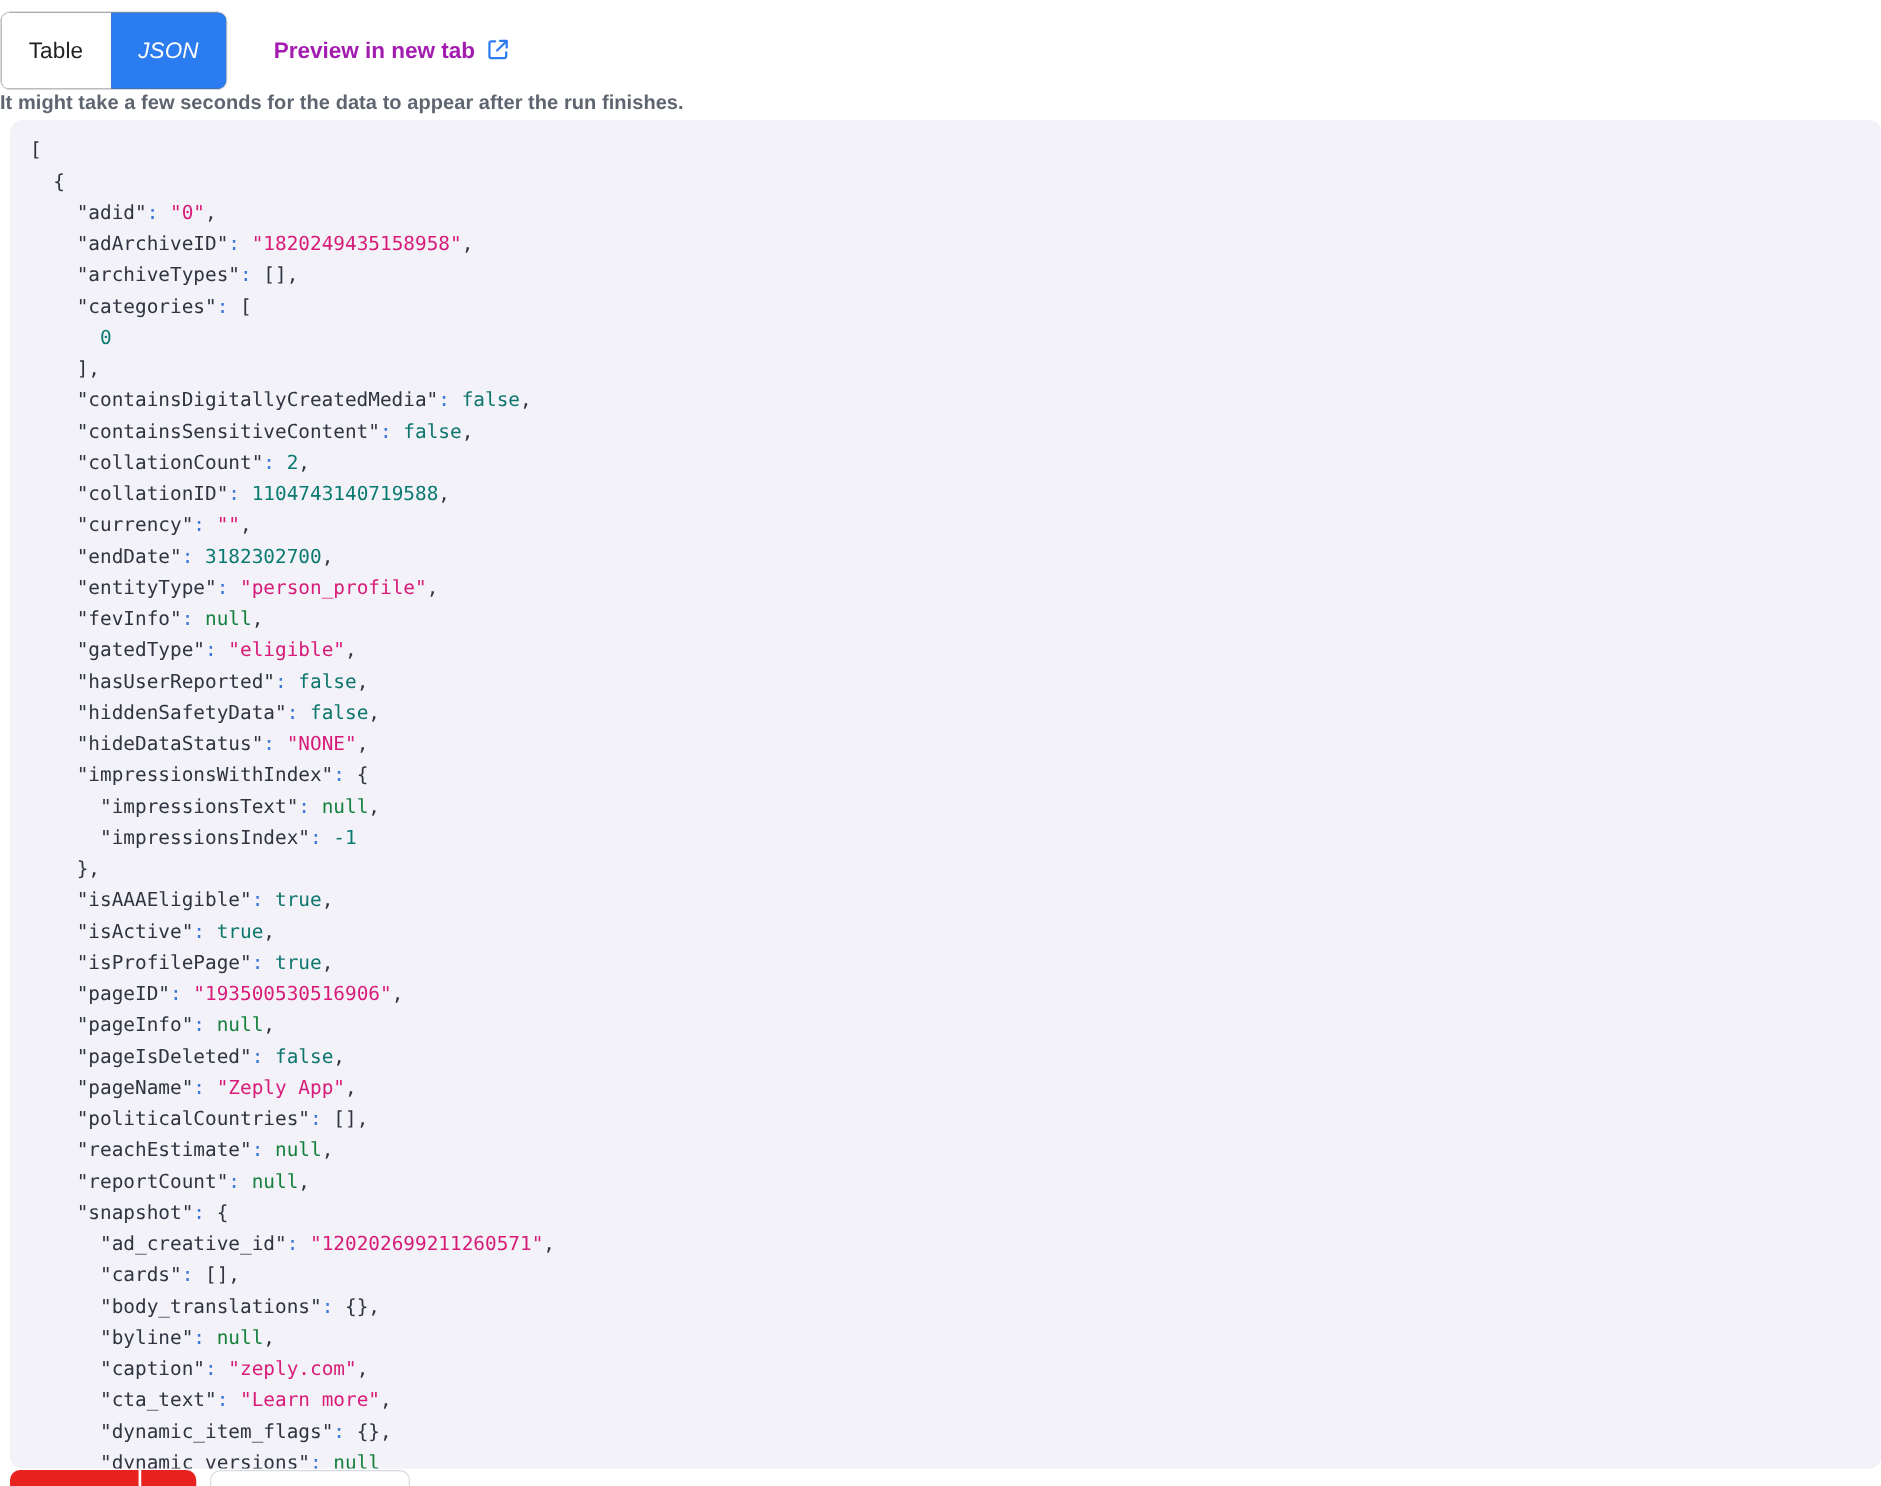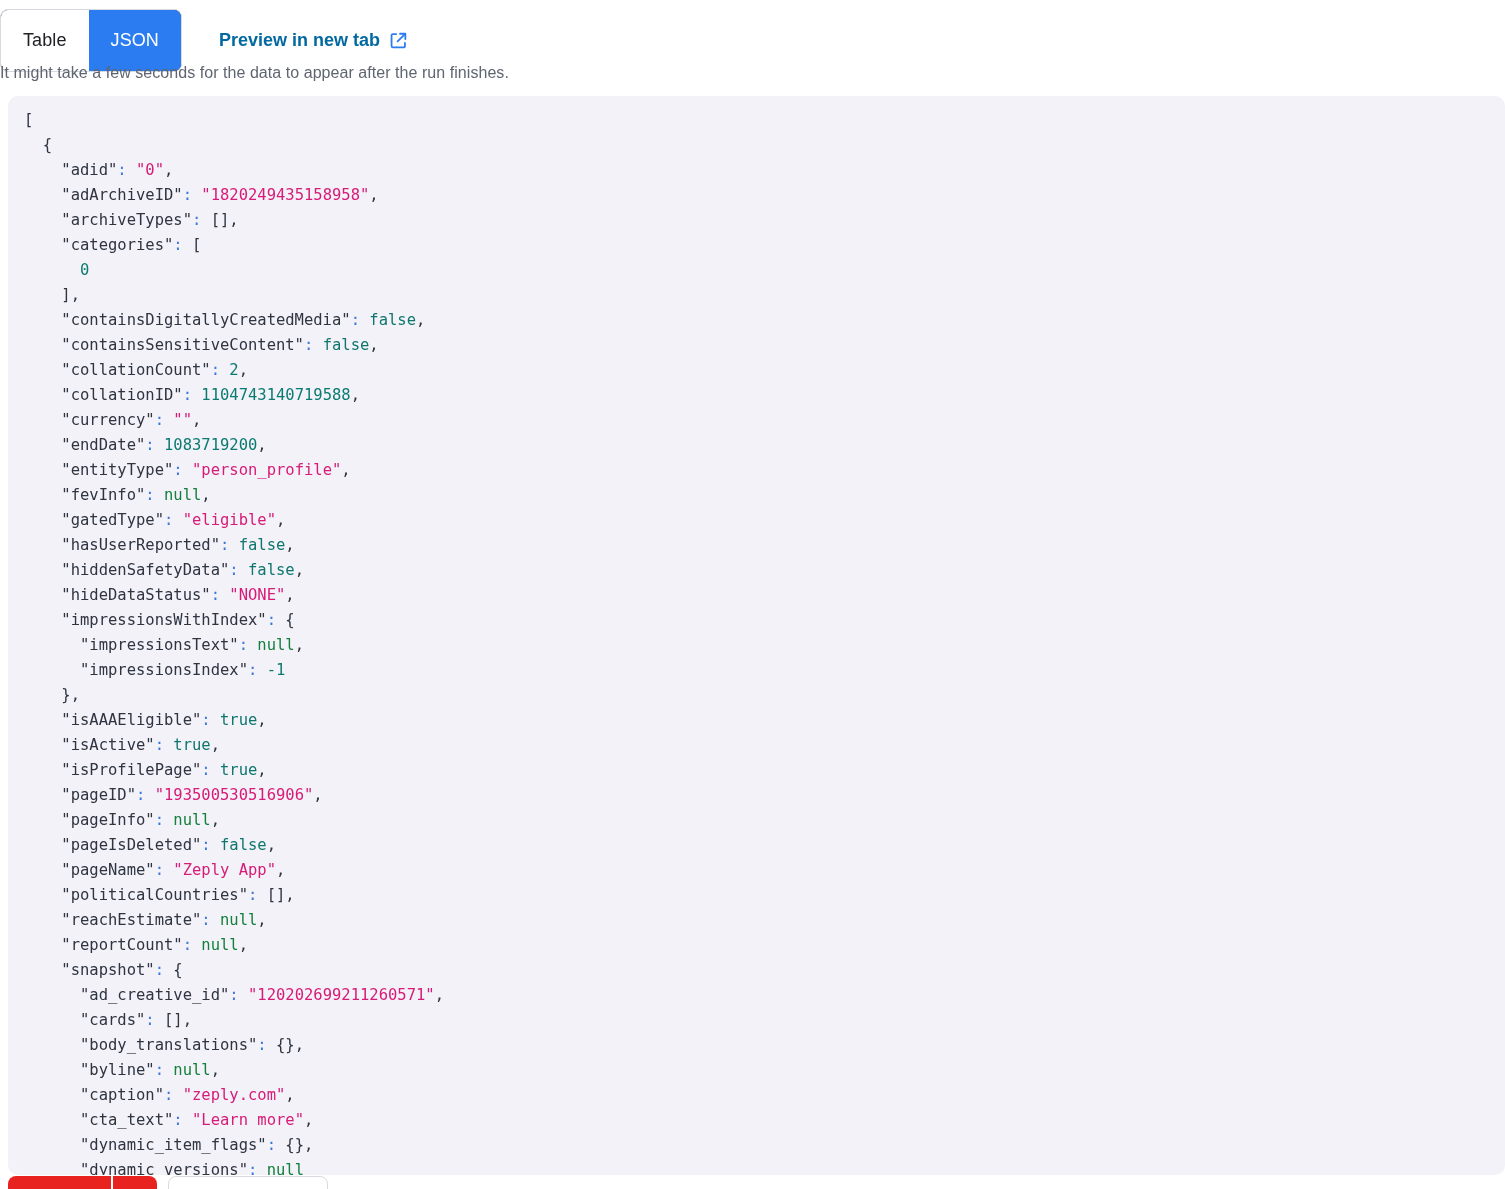"JSON" .seg-btn.active { font-style: none -> italic }
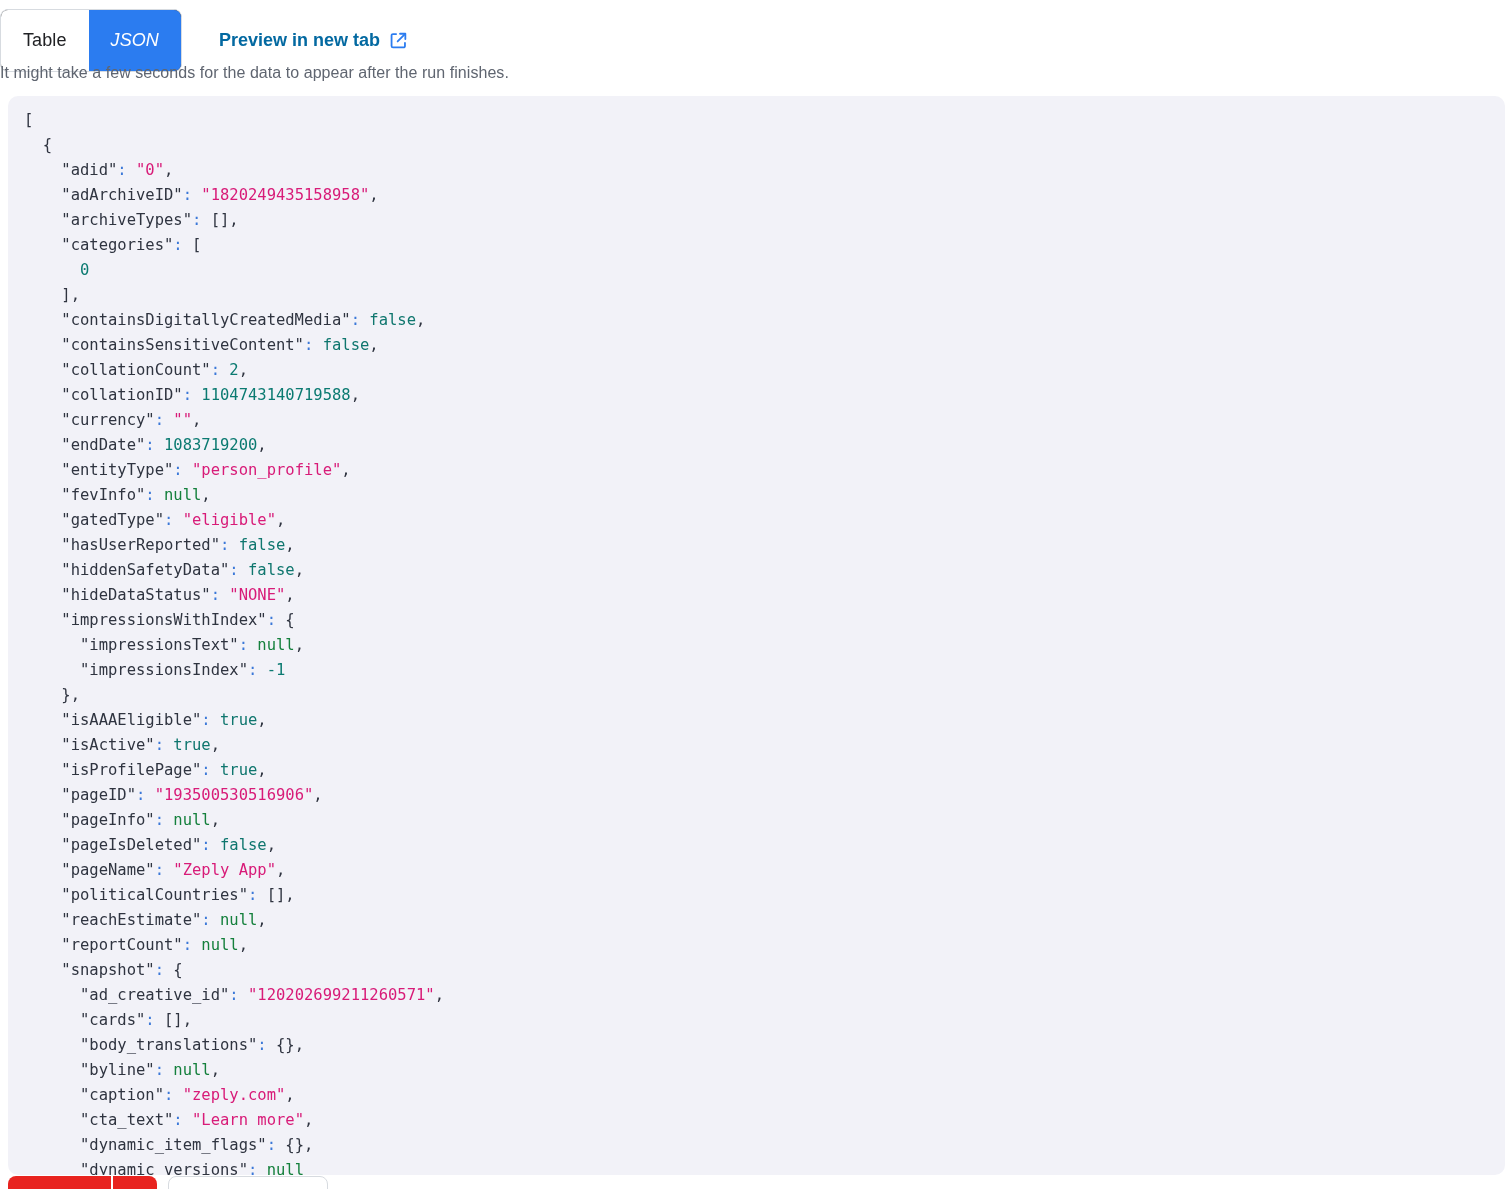"Preview in new tab" .preview-link { align-items: center -> flex-start; color: #0369a1 -> #a21caf }
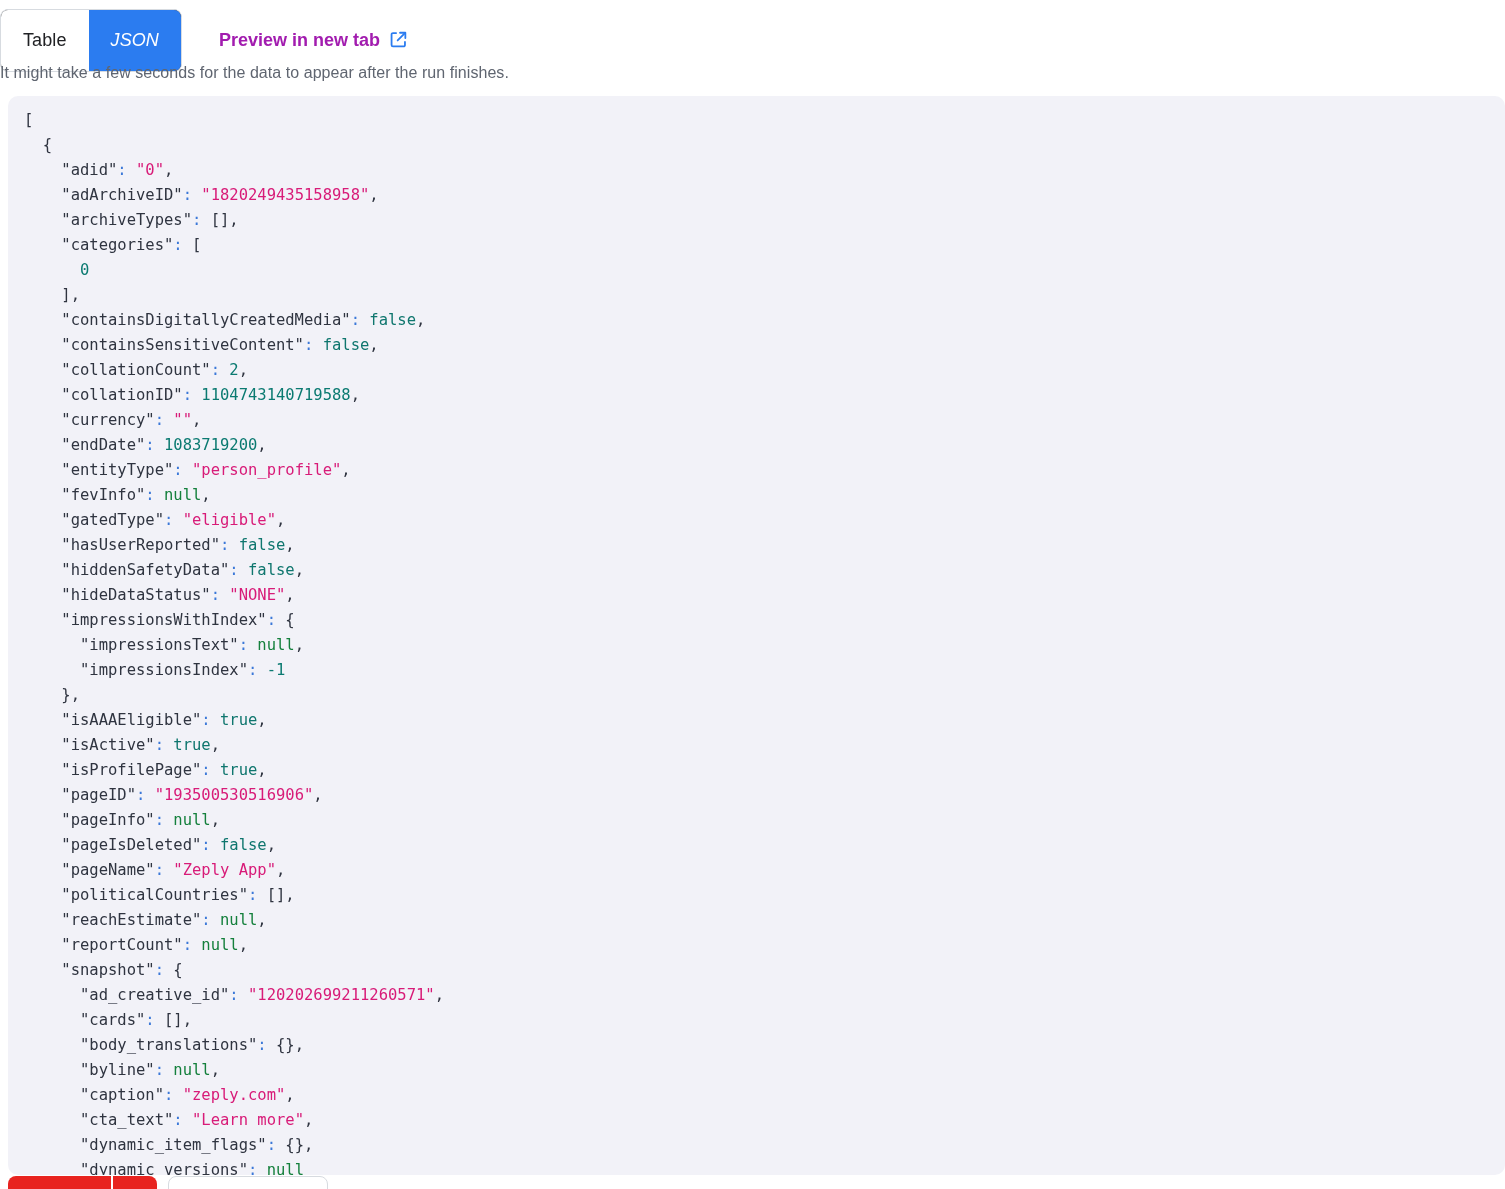"It might take a few" .hint { font-weight: none -> bold; top: 64px -> 74px }
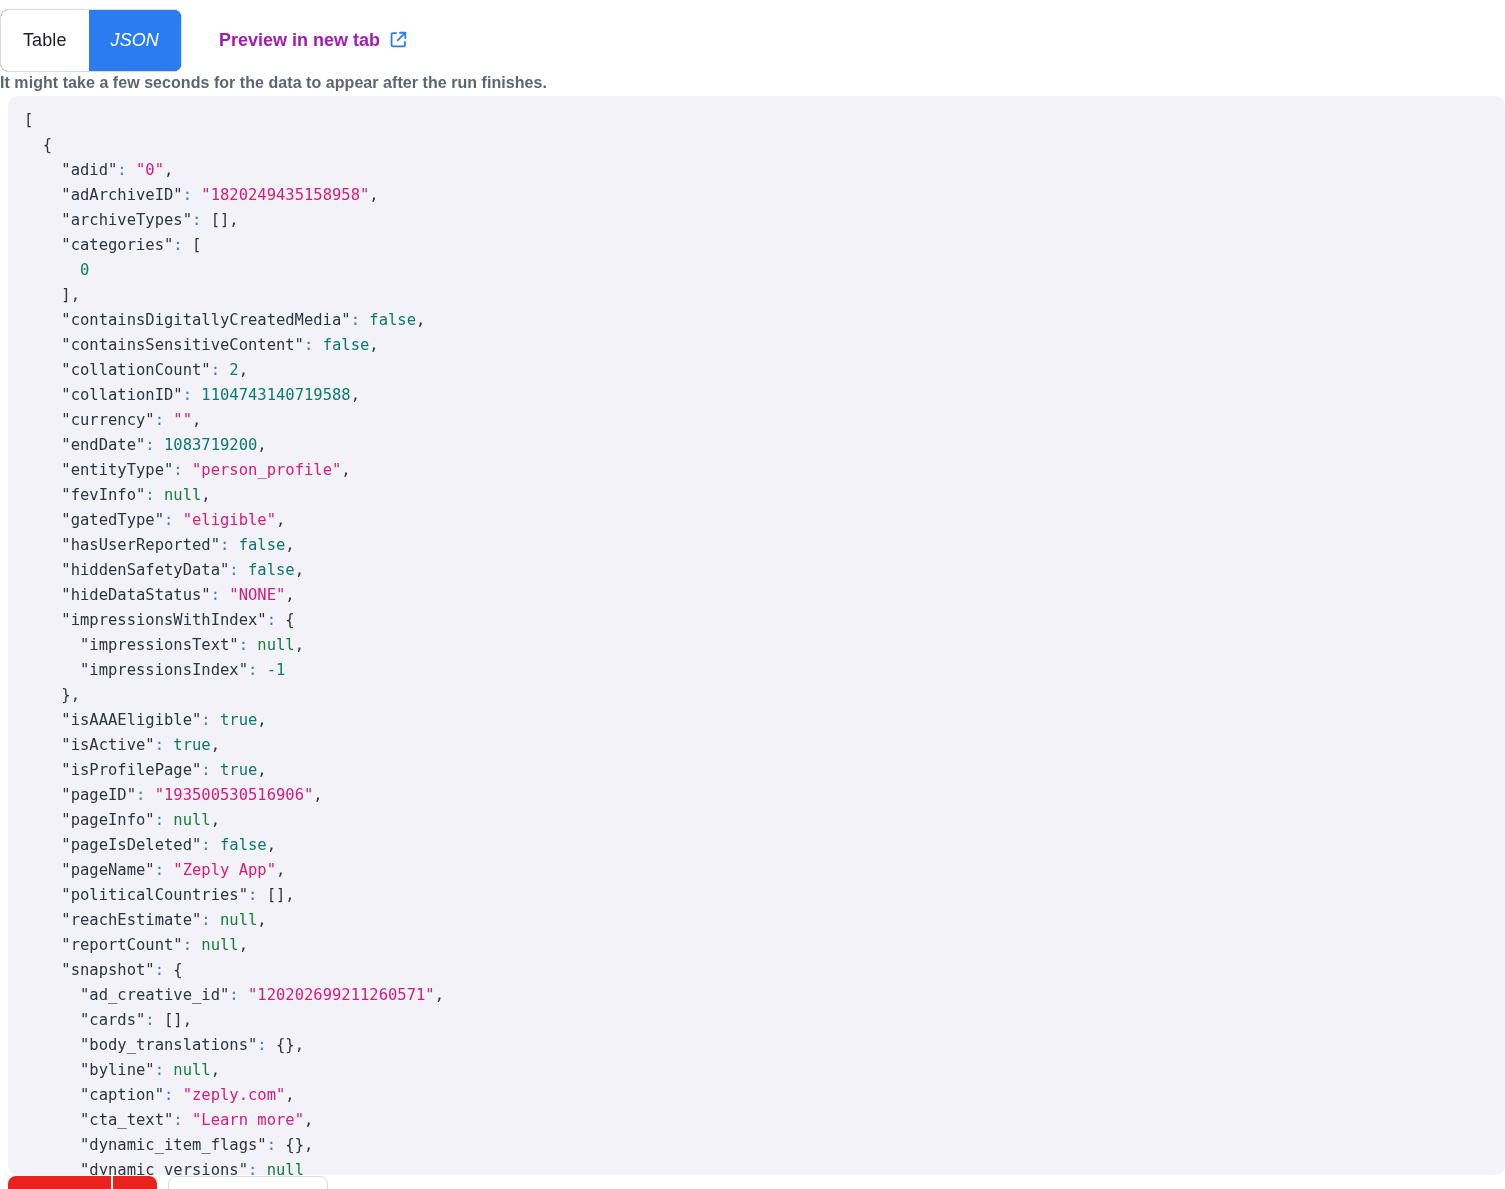"1083719200" span.n { text: 1083719200 -> 3182302700 }
